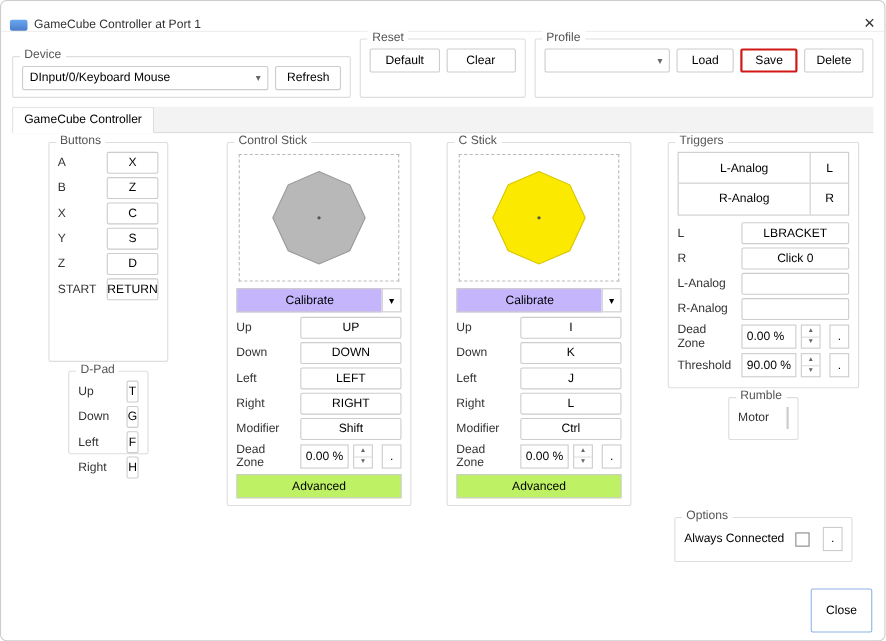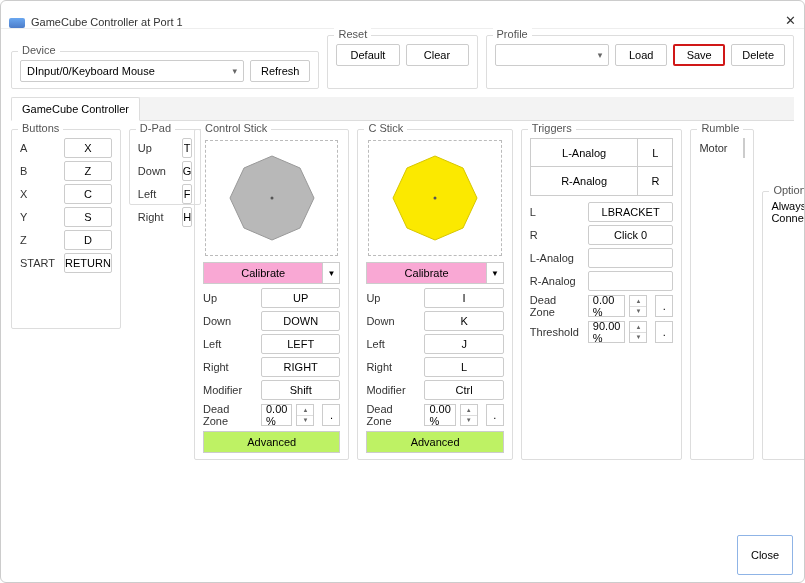"Buttons" .col { align-items: none -> center; flex-direction: none -> column }
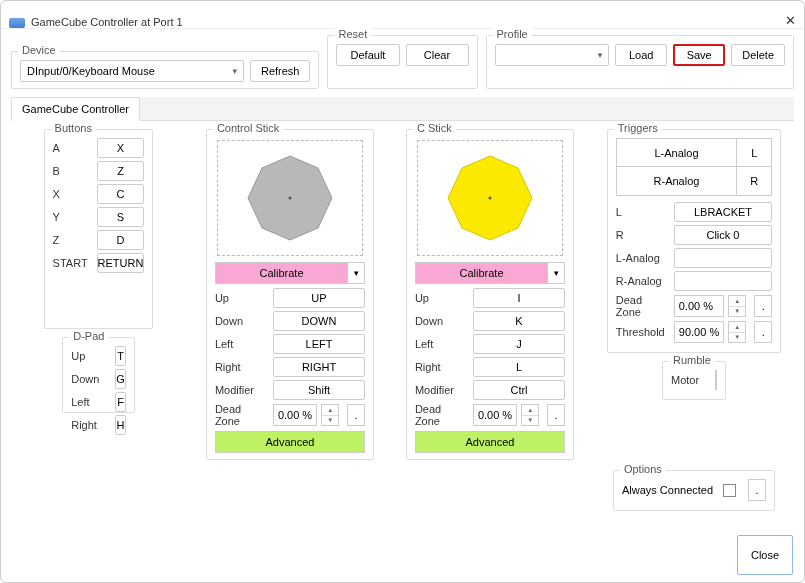"Calibrate" .calibrate-btn { background: #f9a8d4 -> #c4b5fd }
